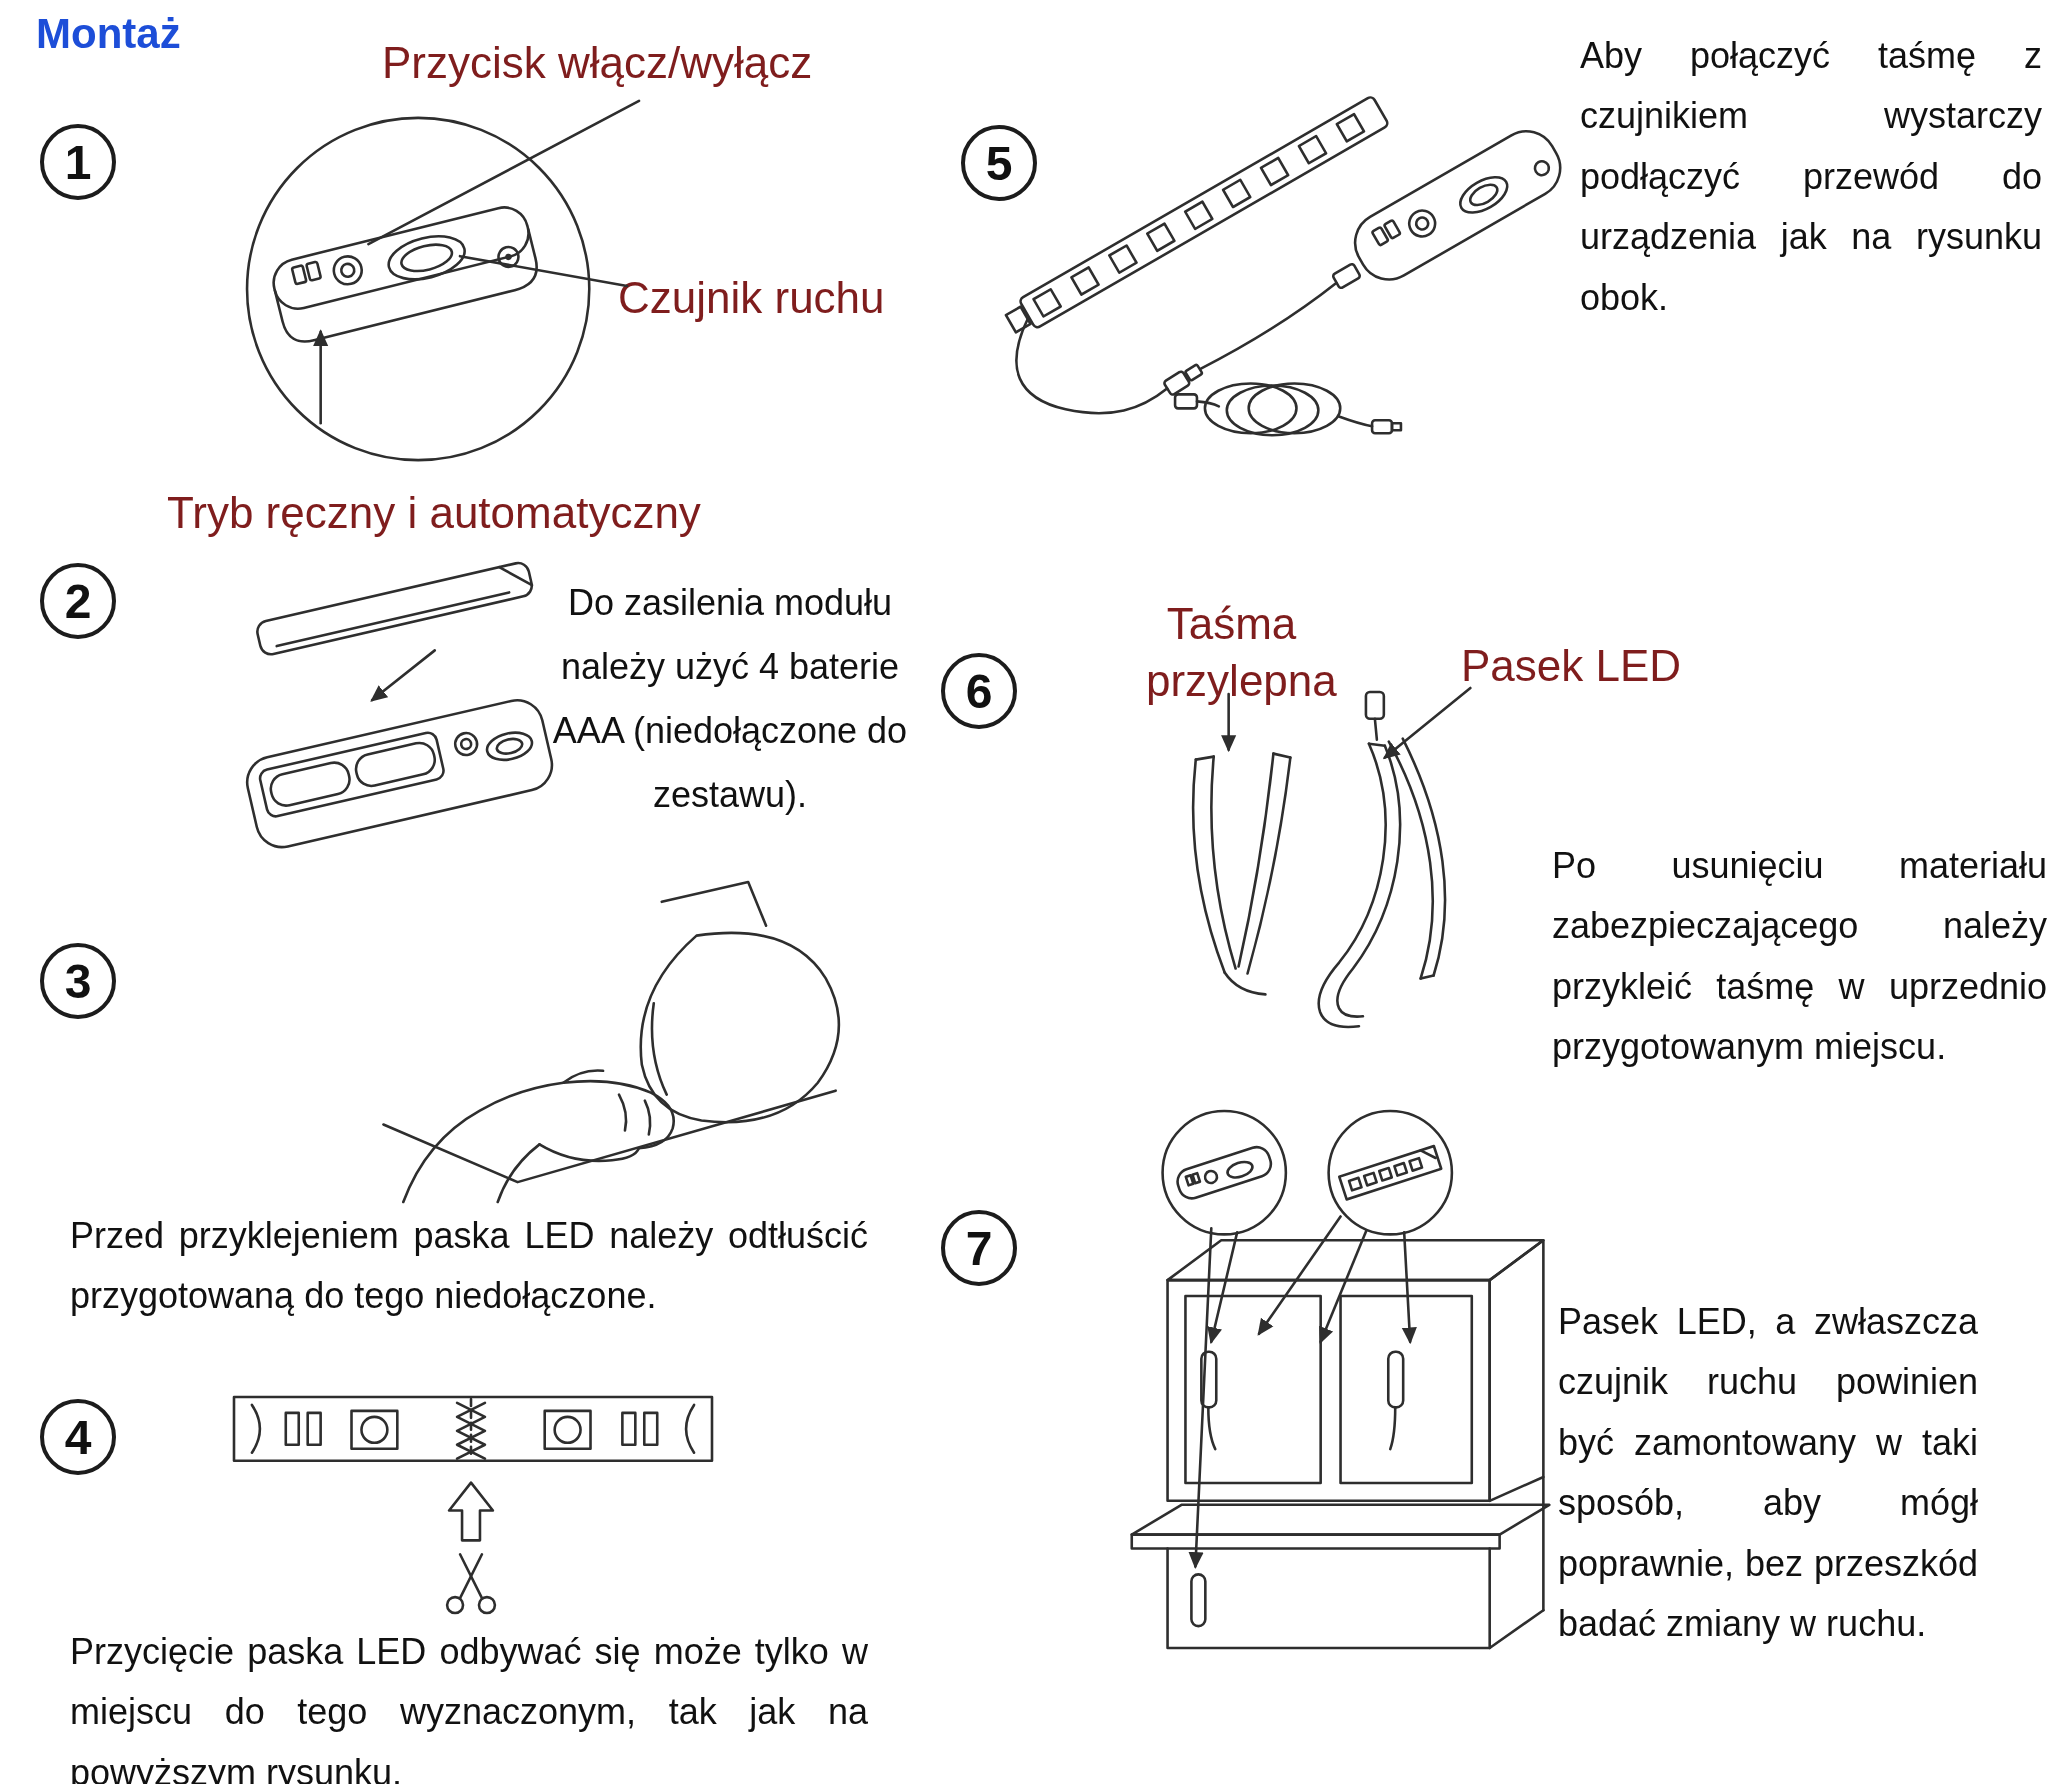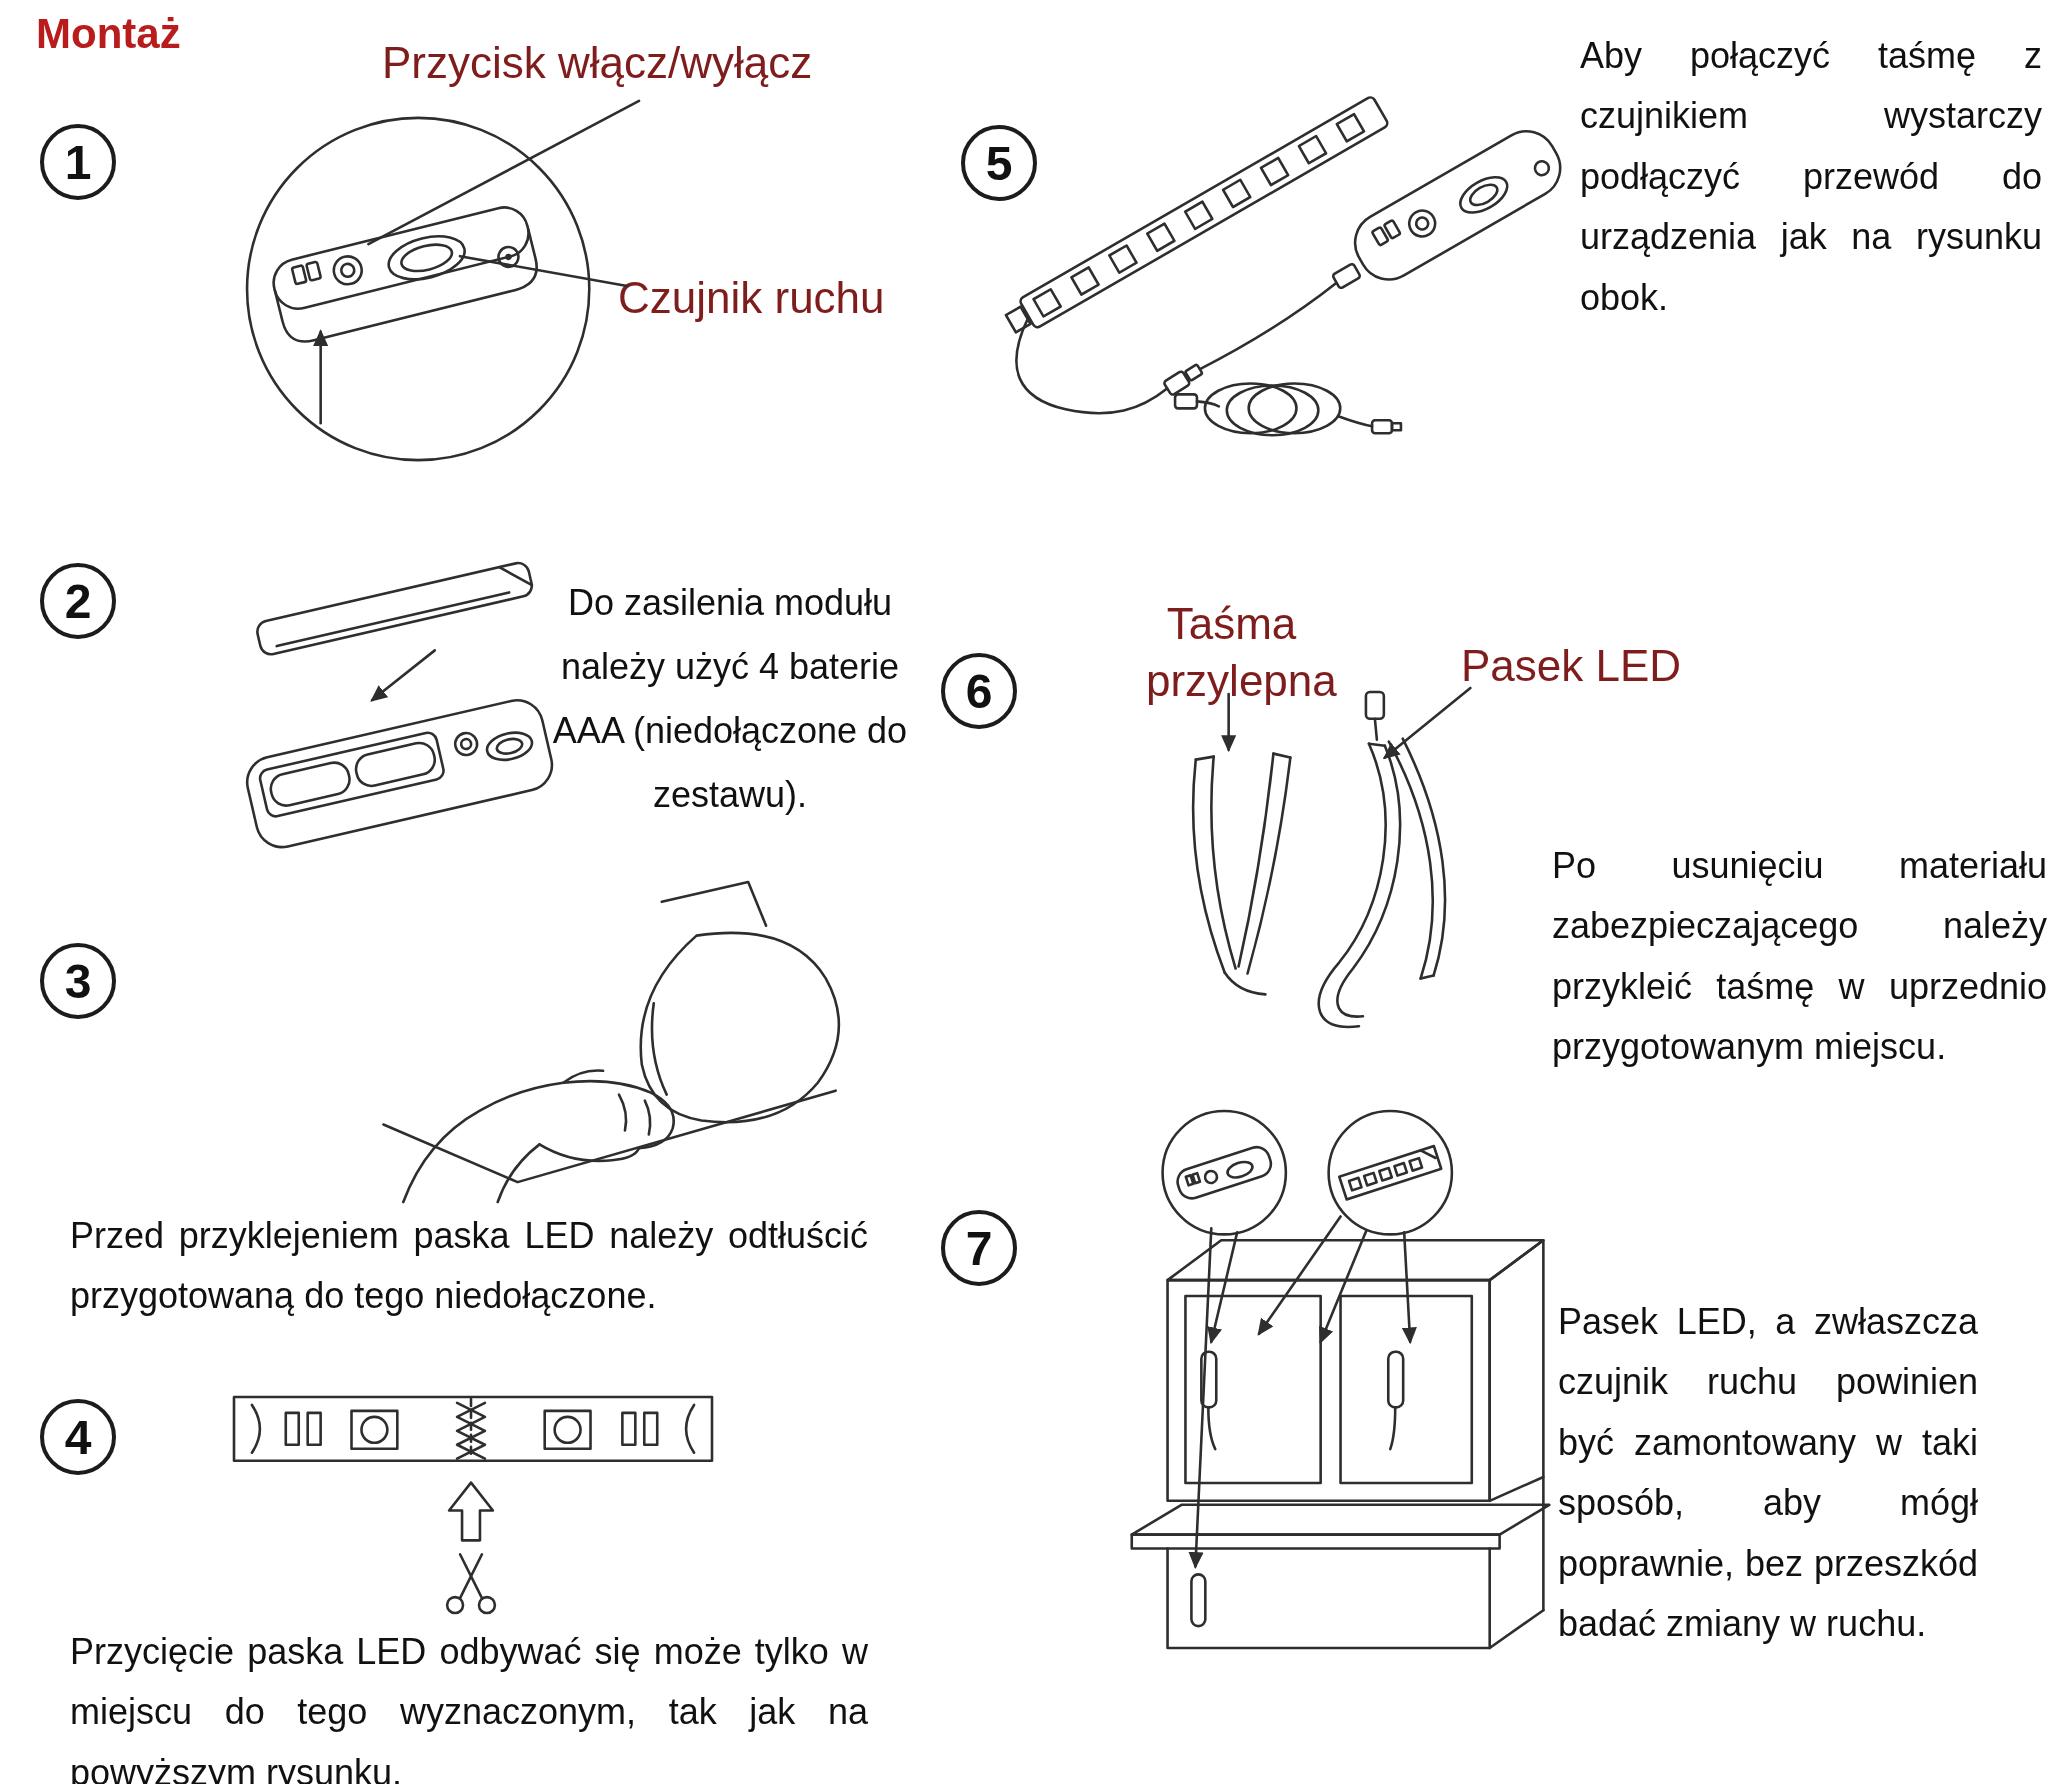"Montaż" .doc-title { color: #b91c1c -> #1d4ed8 }
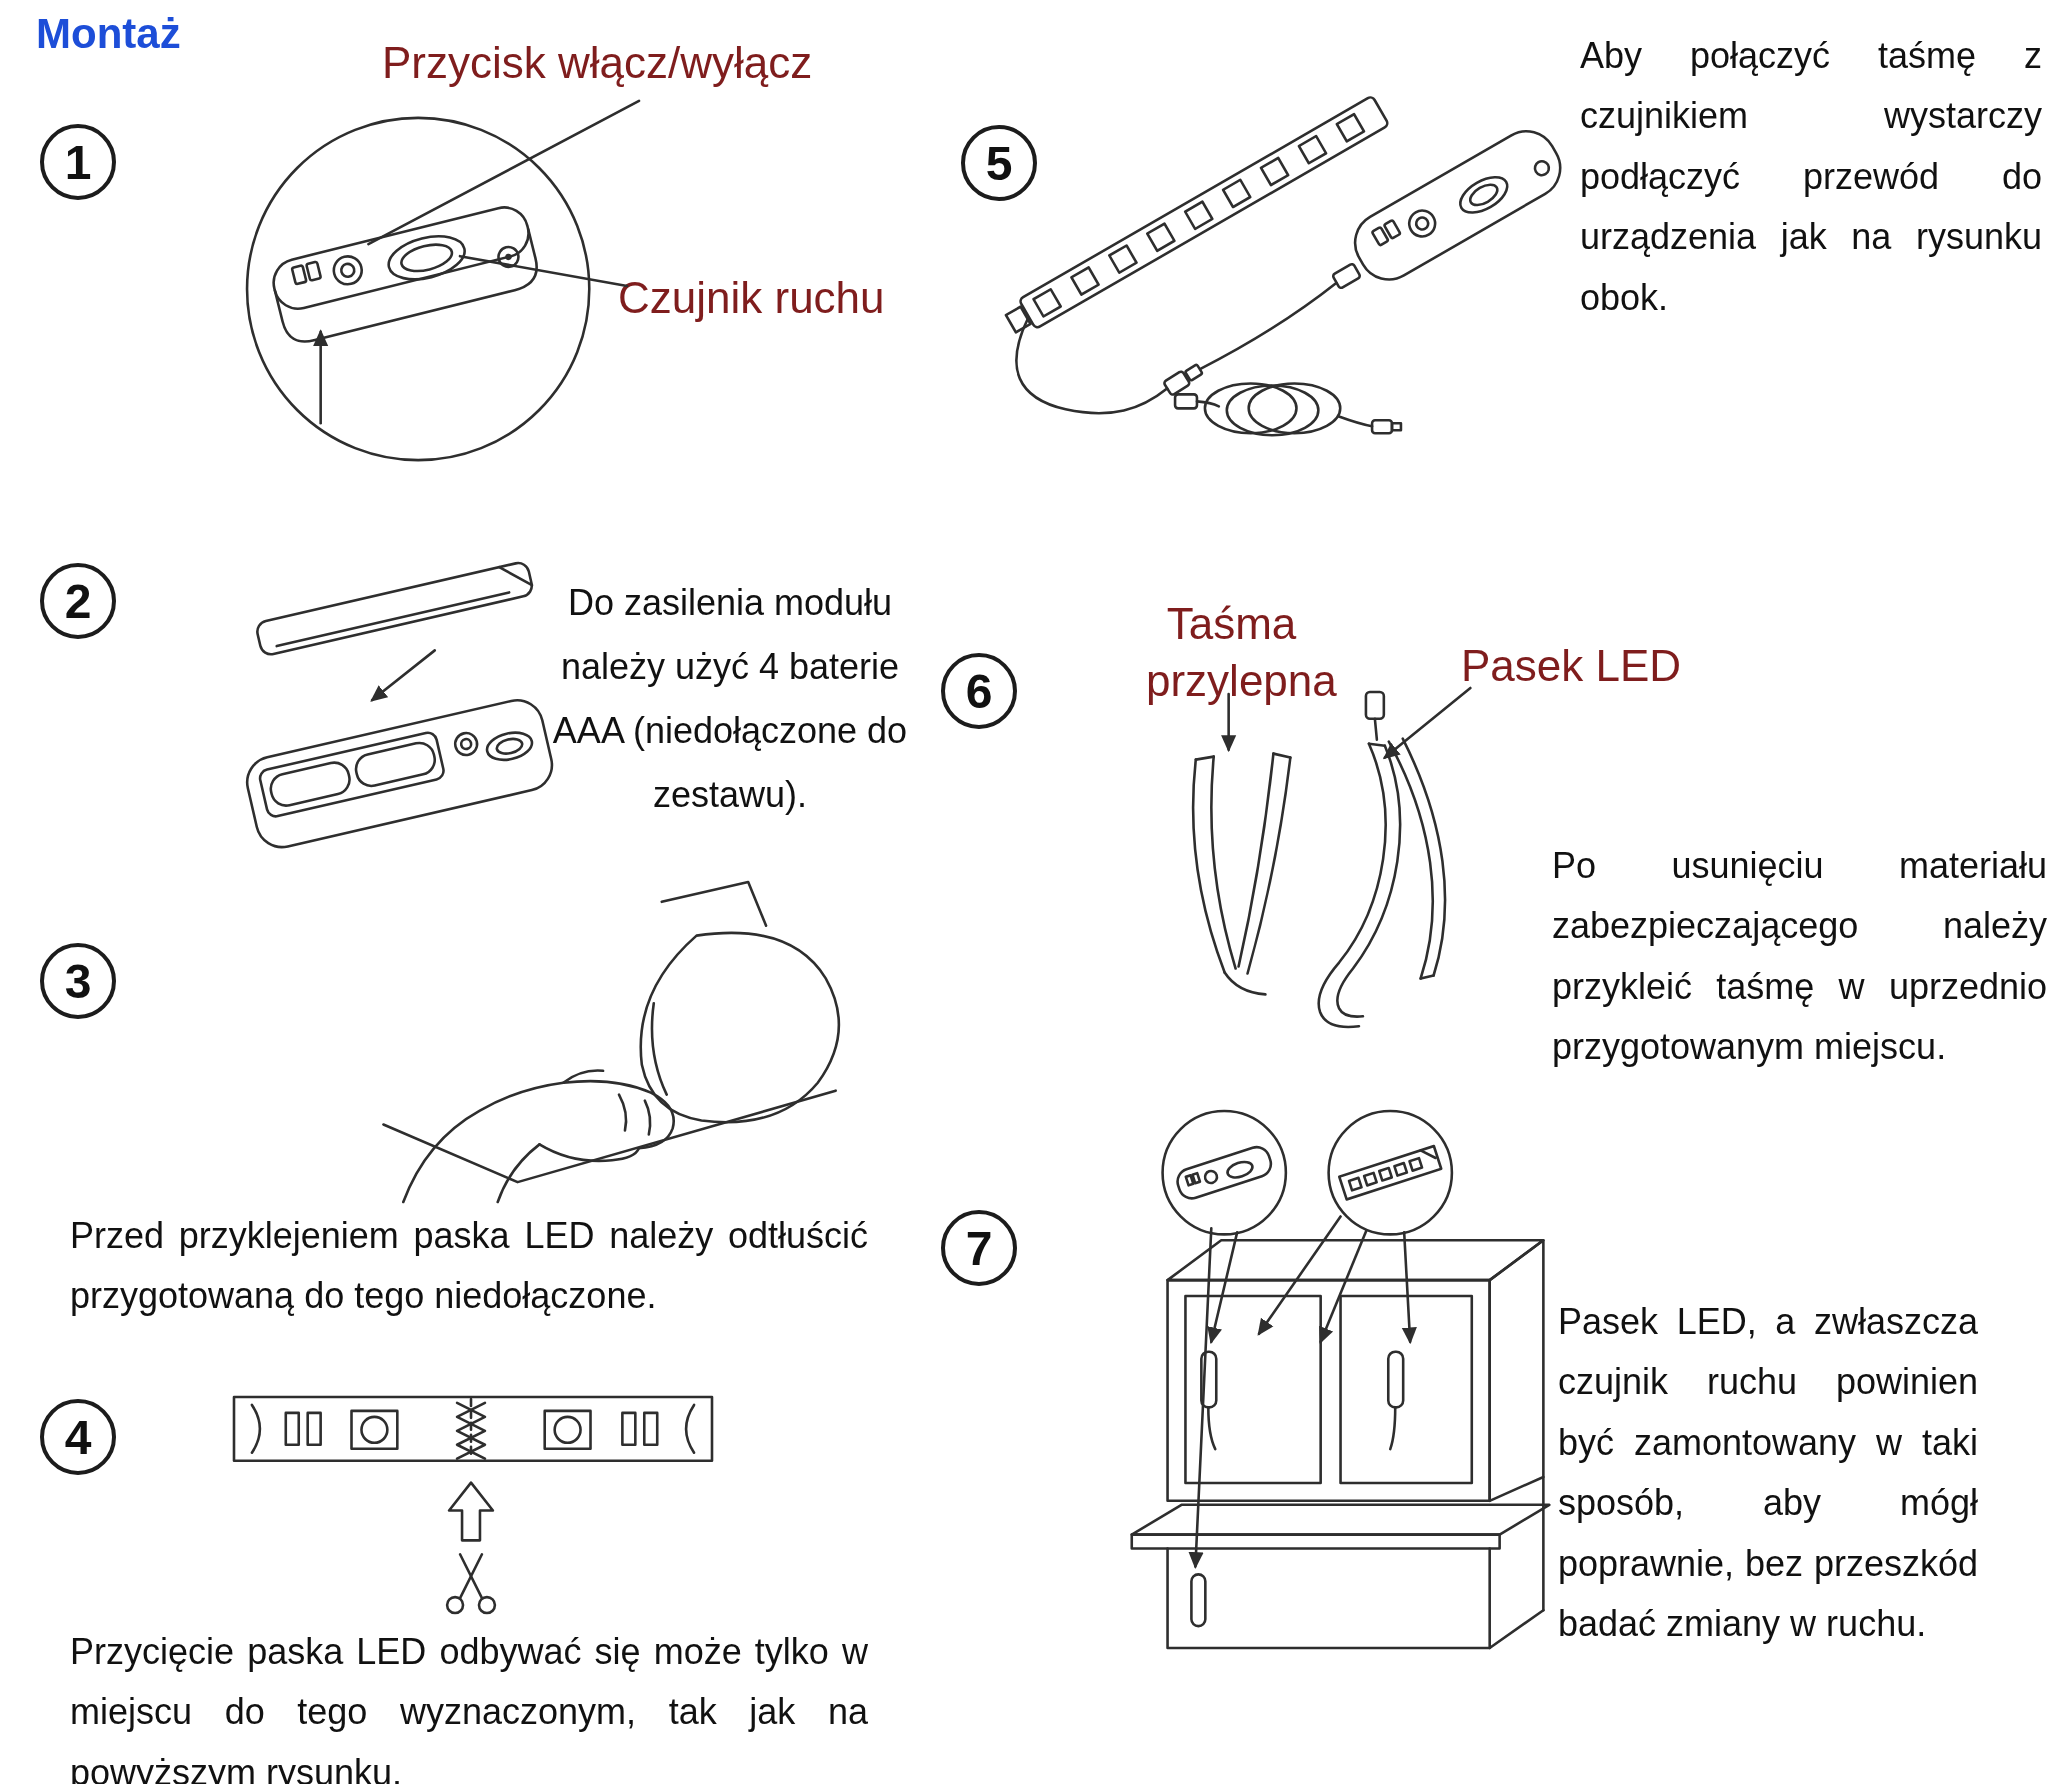"Tryb ręczny i automatyczny" div.lbl { html: none -> <div>Tryb ręczny i automatyczny</div> }
